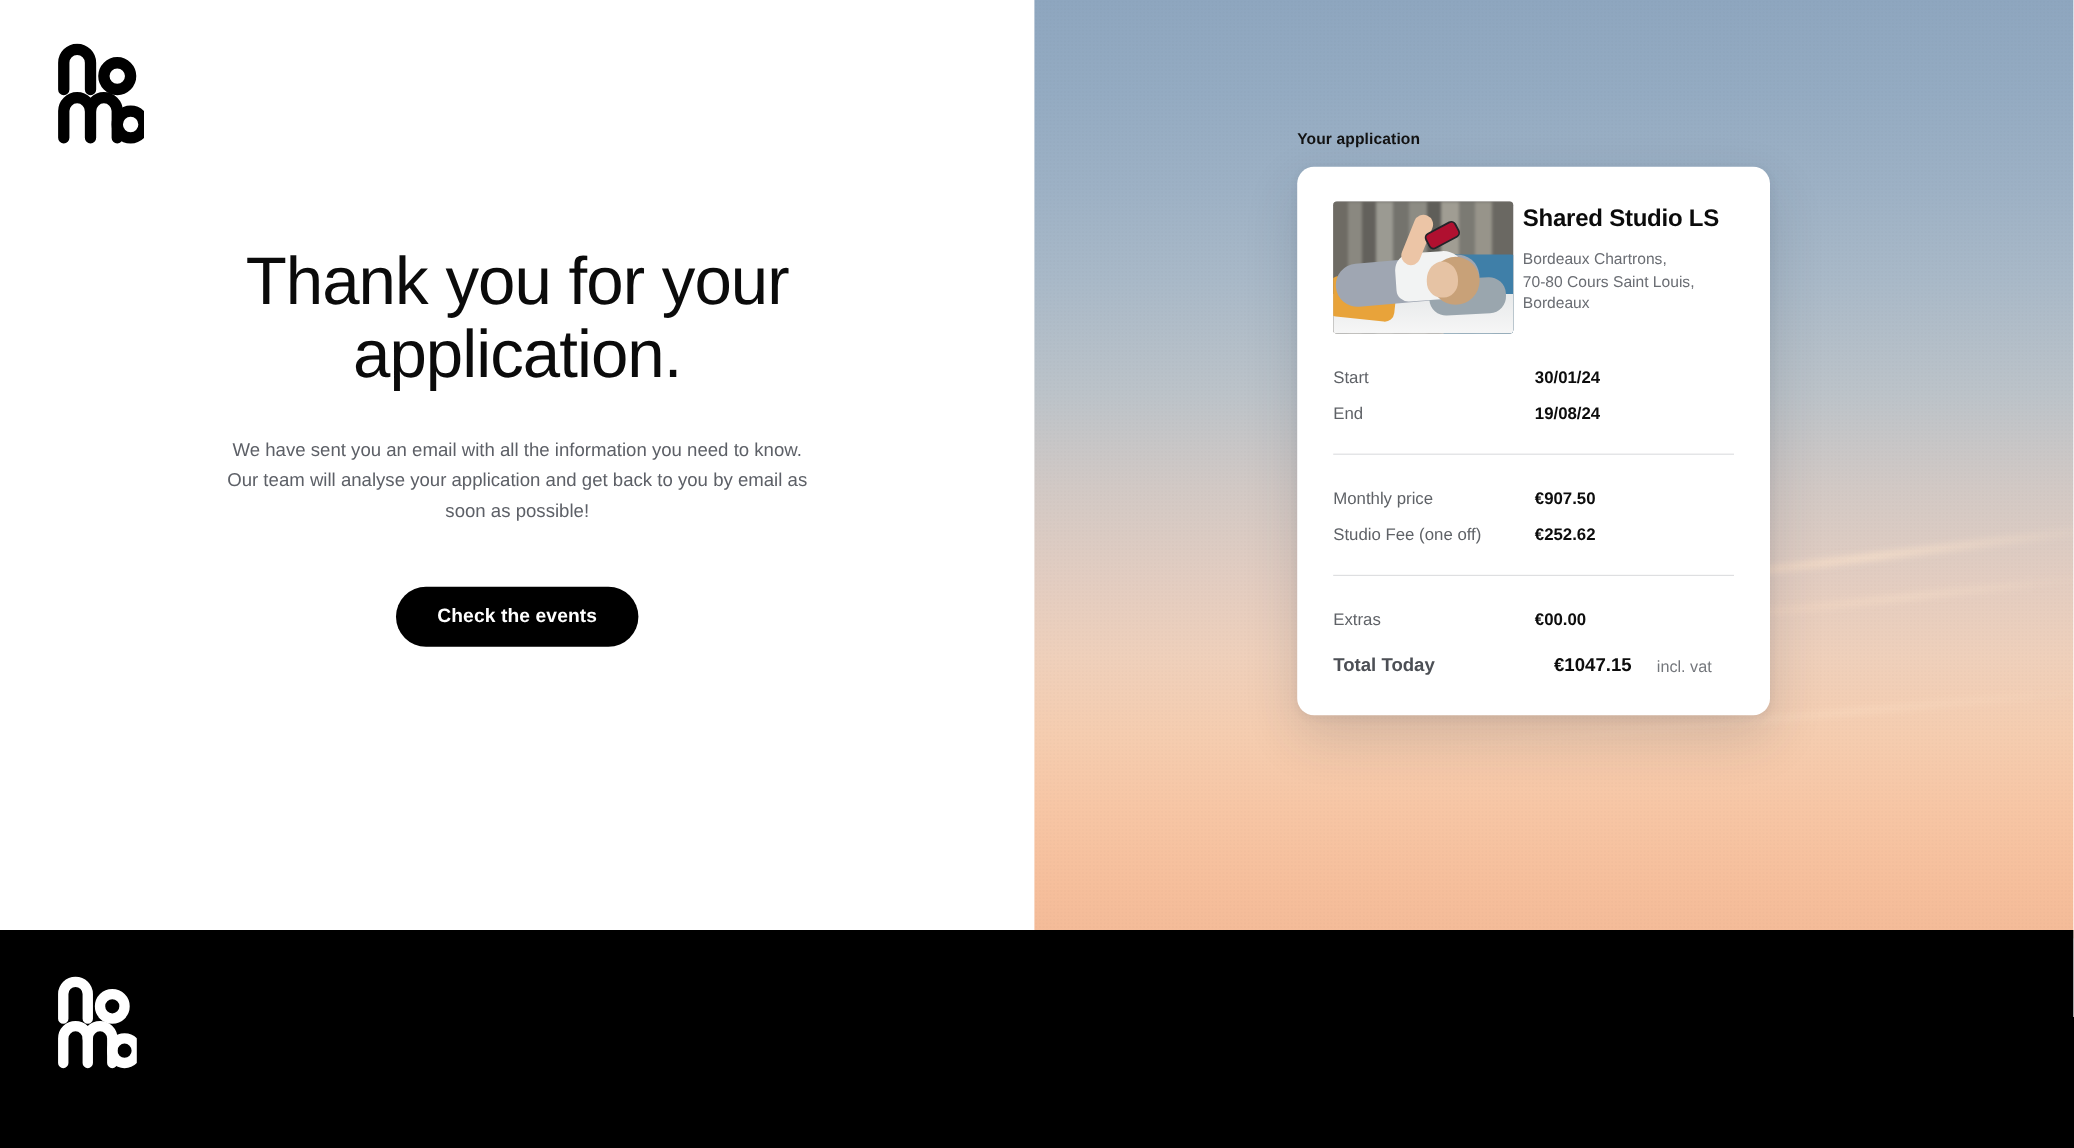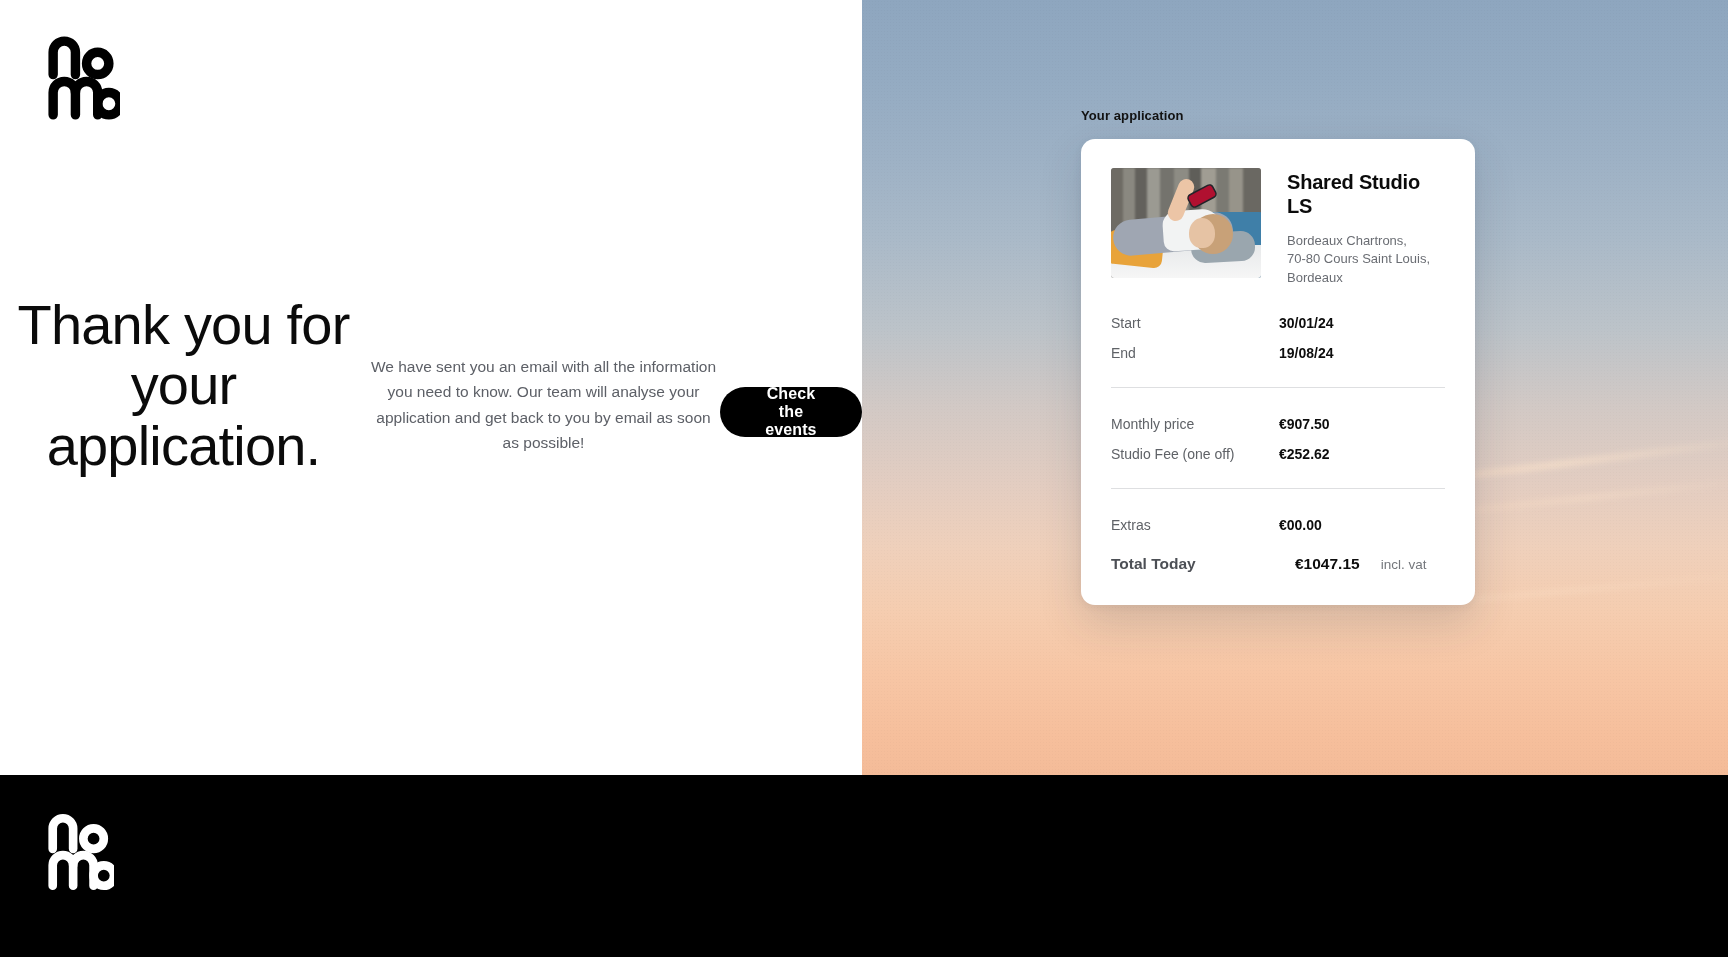"Shared Studio LS" .card-head { gap: 26px -> 8px }
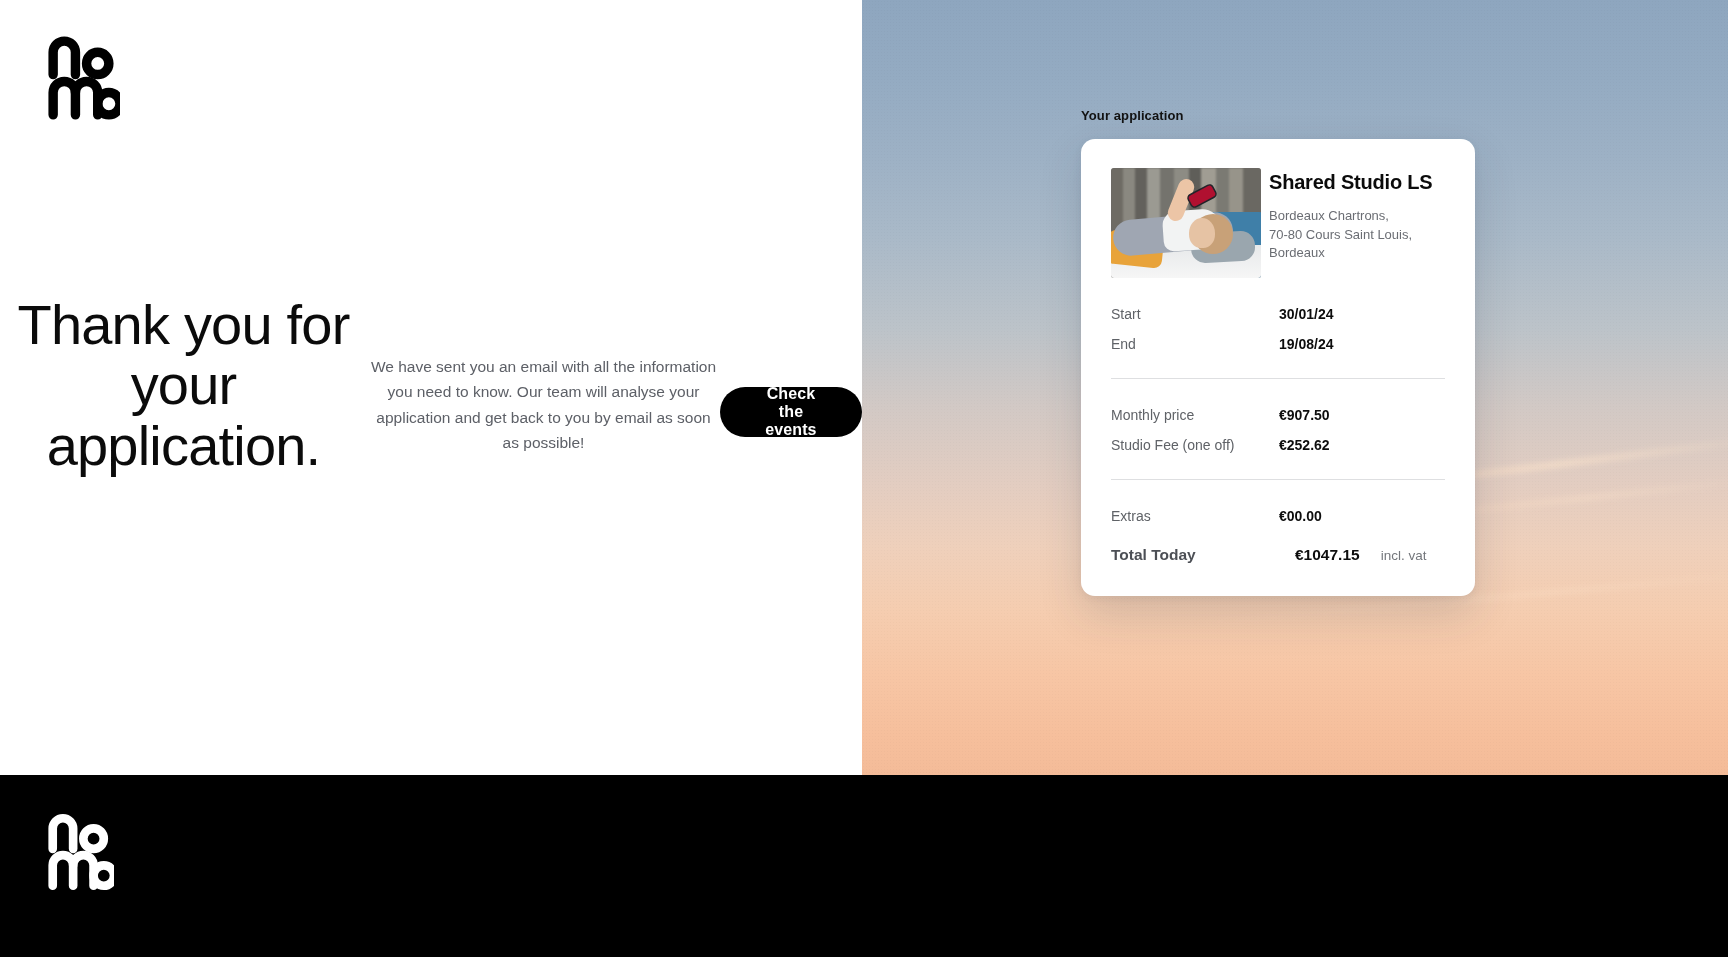"Thank you for your application." .hero { flex-direction: row -> column; top: 18px -> 4px }
